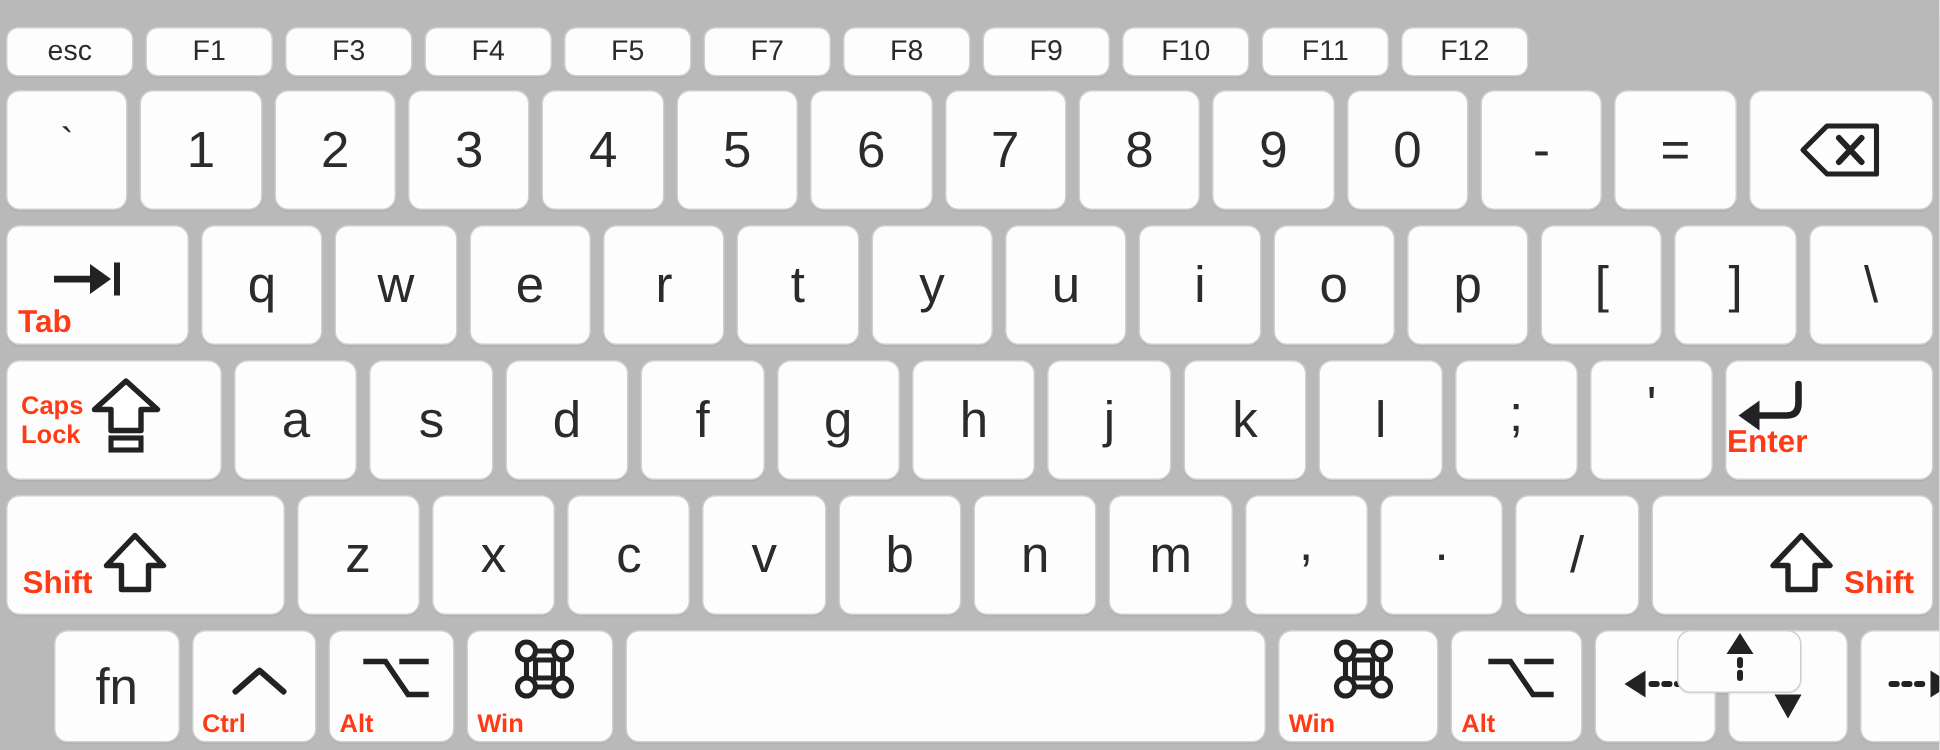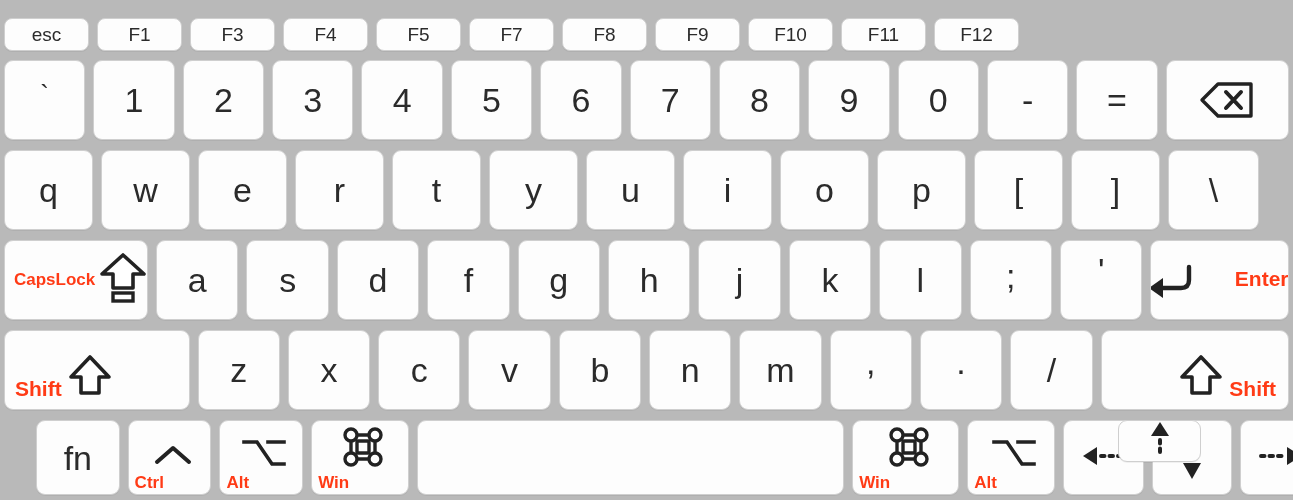"Tab" div.key { html: none -> <div> <span> <svg> <path></path> <path></path> <path></path> </svg> </span> <span>Tab</span> </div> }
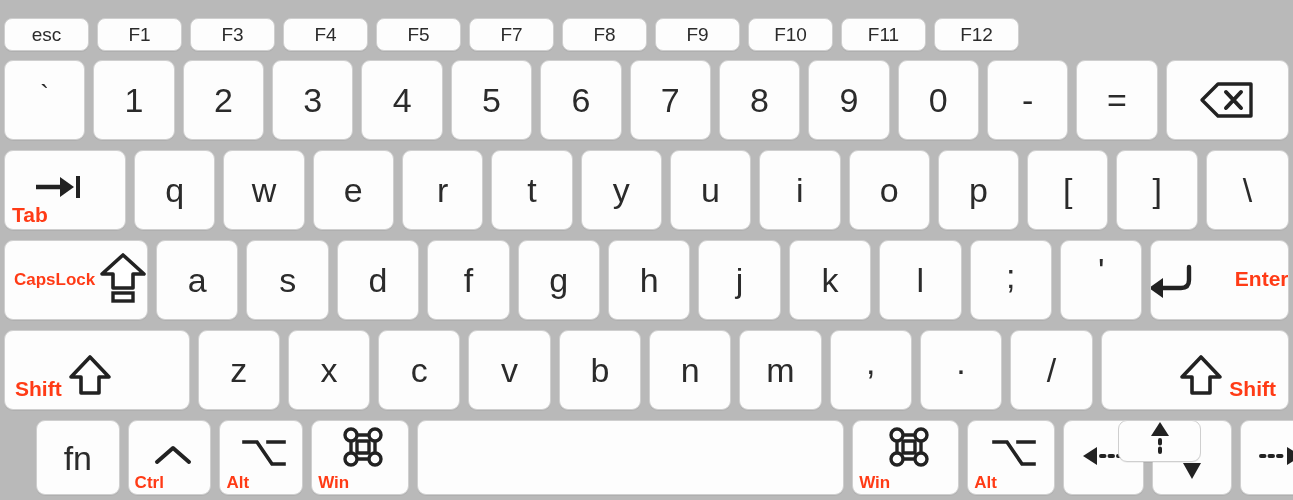"Caps" .capskey .two { flex-direction: row -> column }
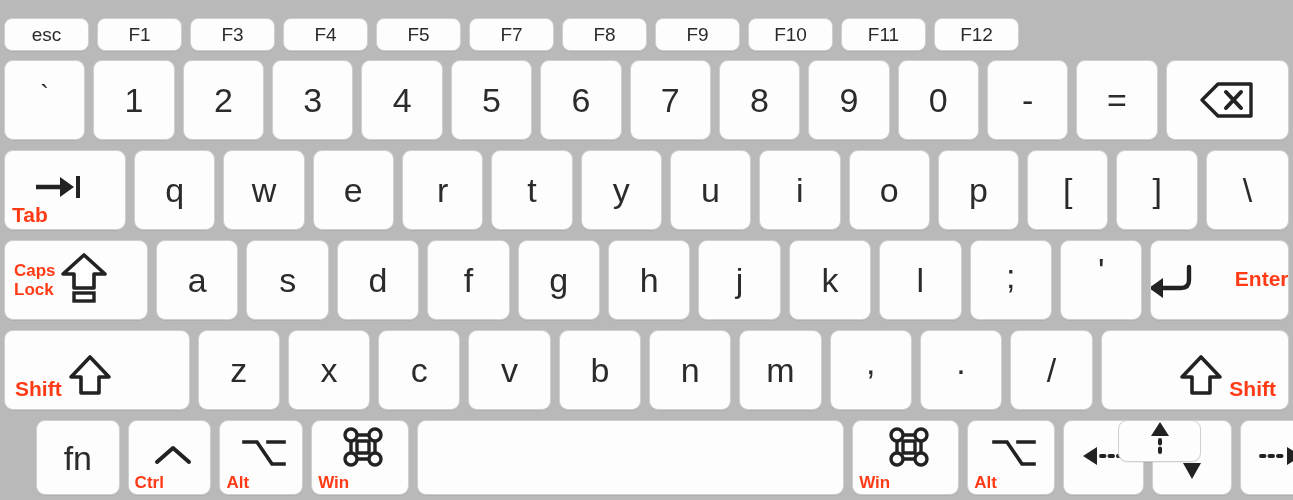"Enter" .enterkey { align-items: center -> flex-start; flex-direction: row -> column }
